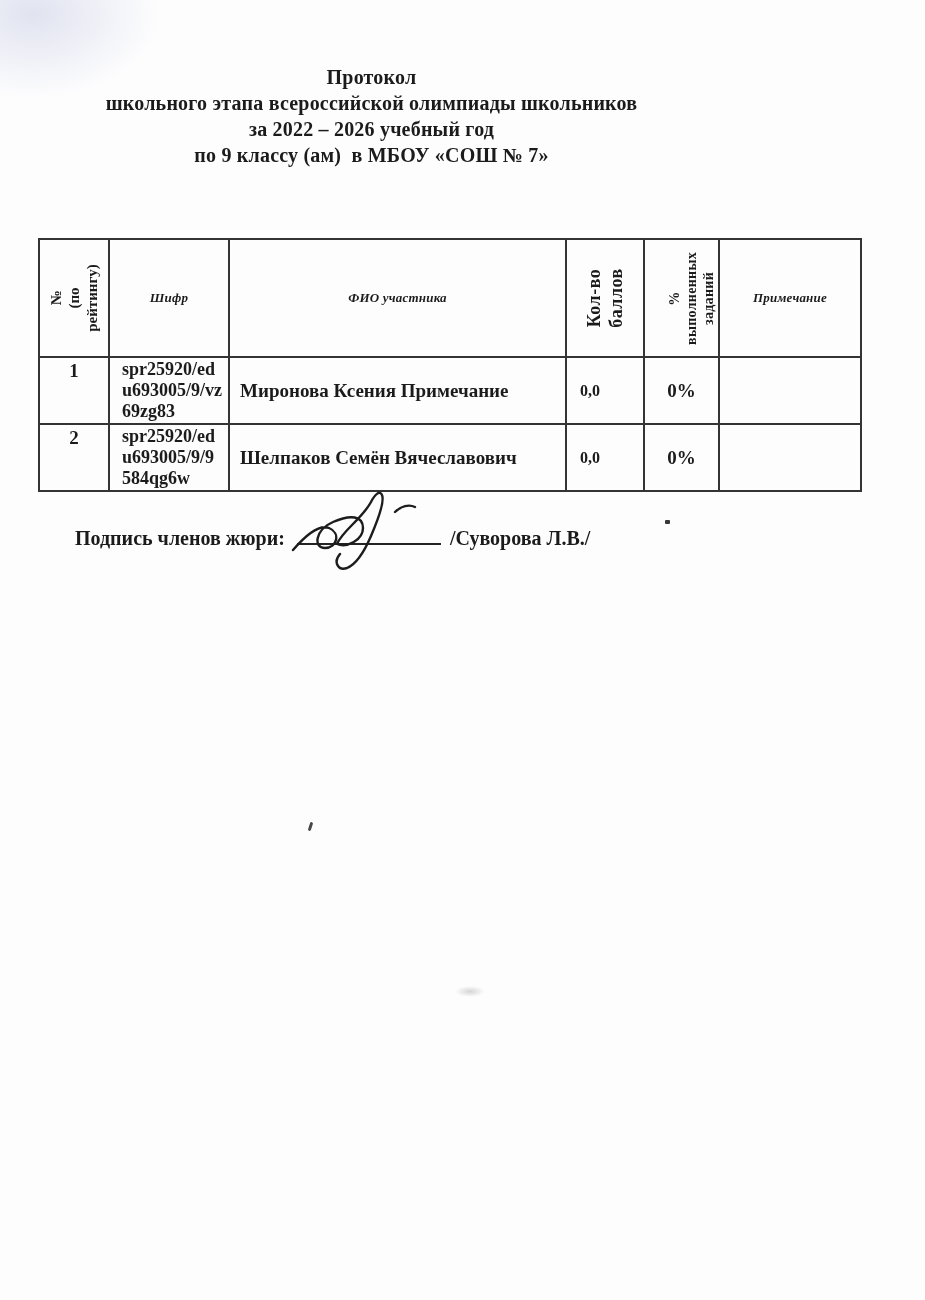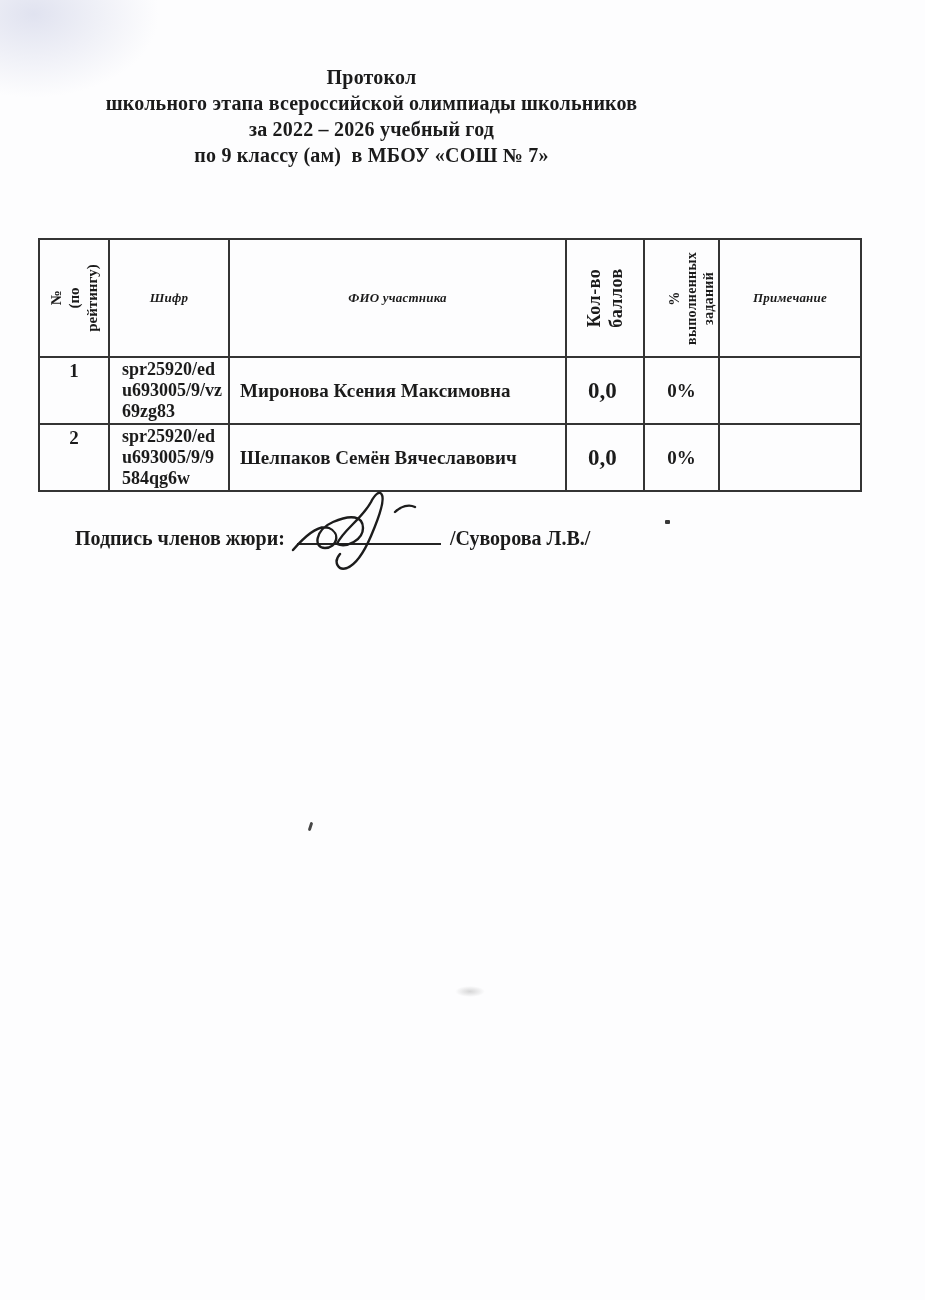"Миронова Ксения Максимовна" td.c-name { text: Максимовна -> Примечание }
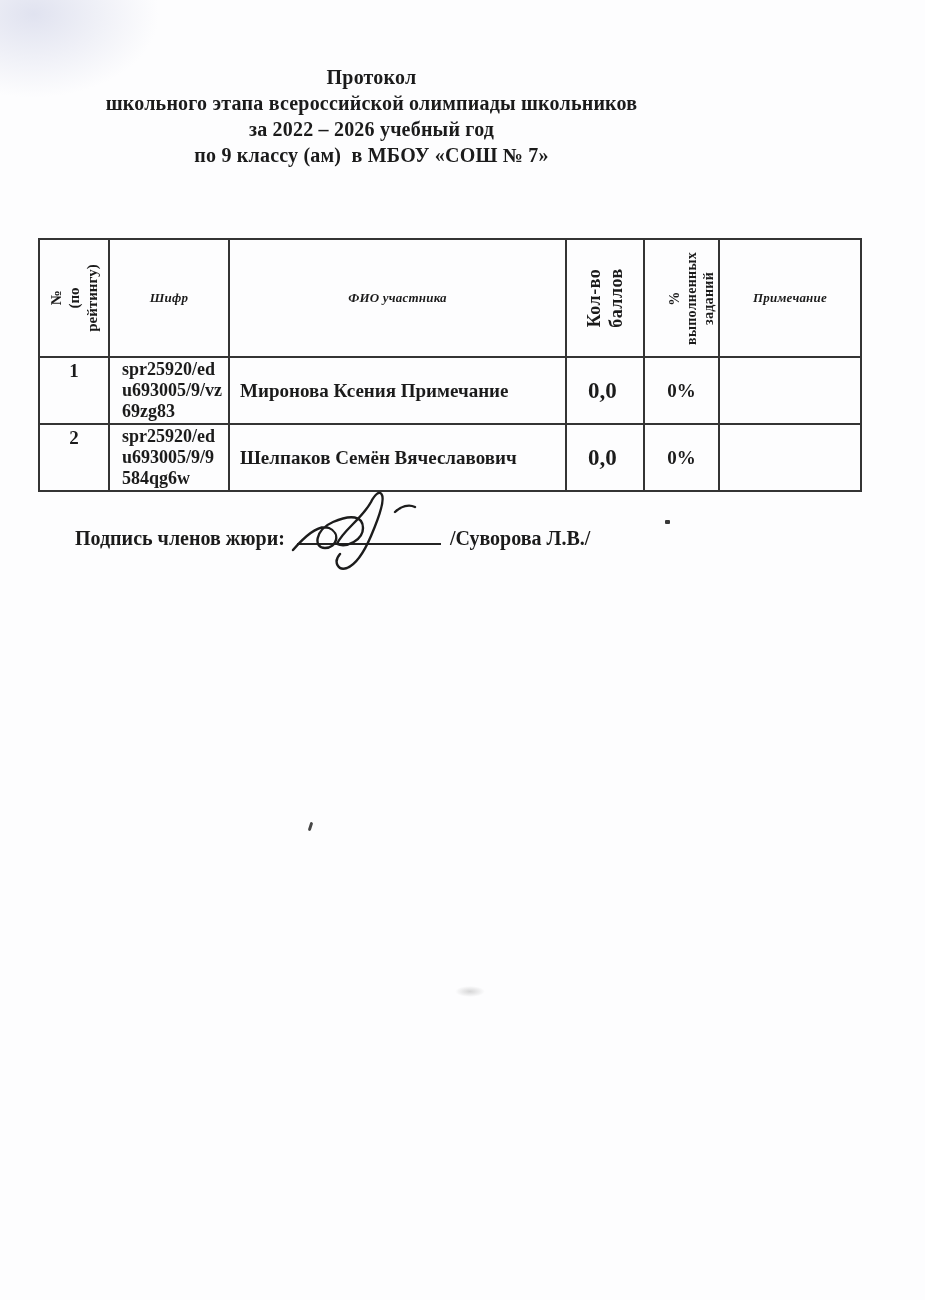"0,0" td.c-score { font-size: 23px -> 16px; padding-left: 21px -> 13px }
